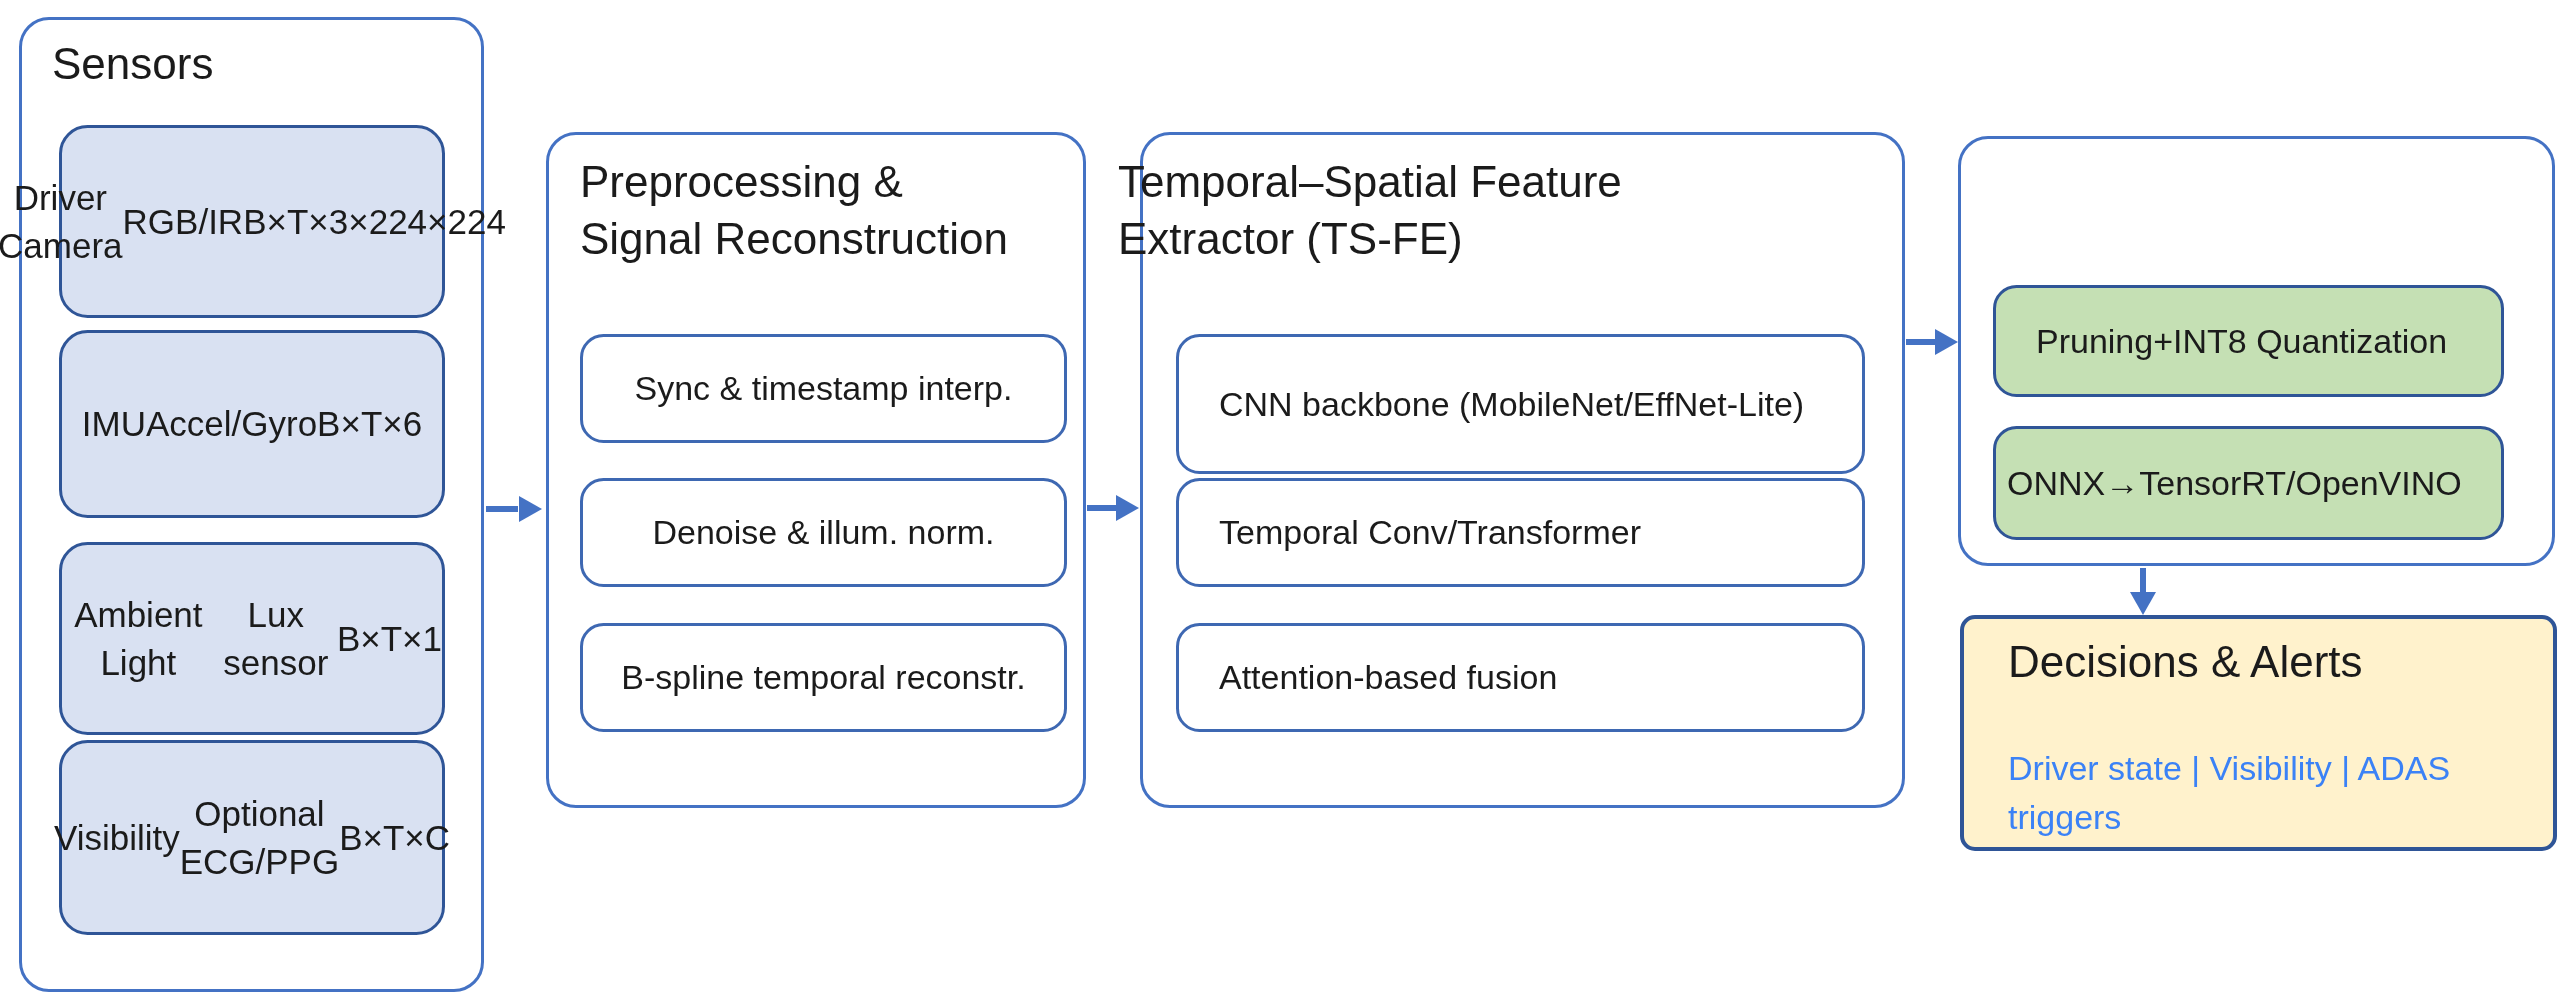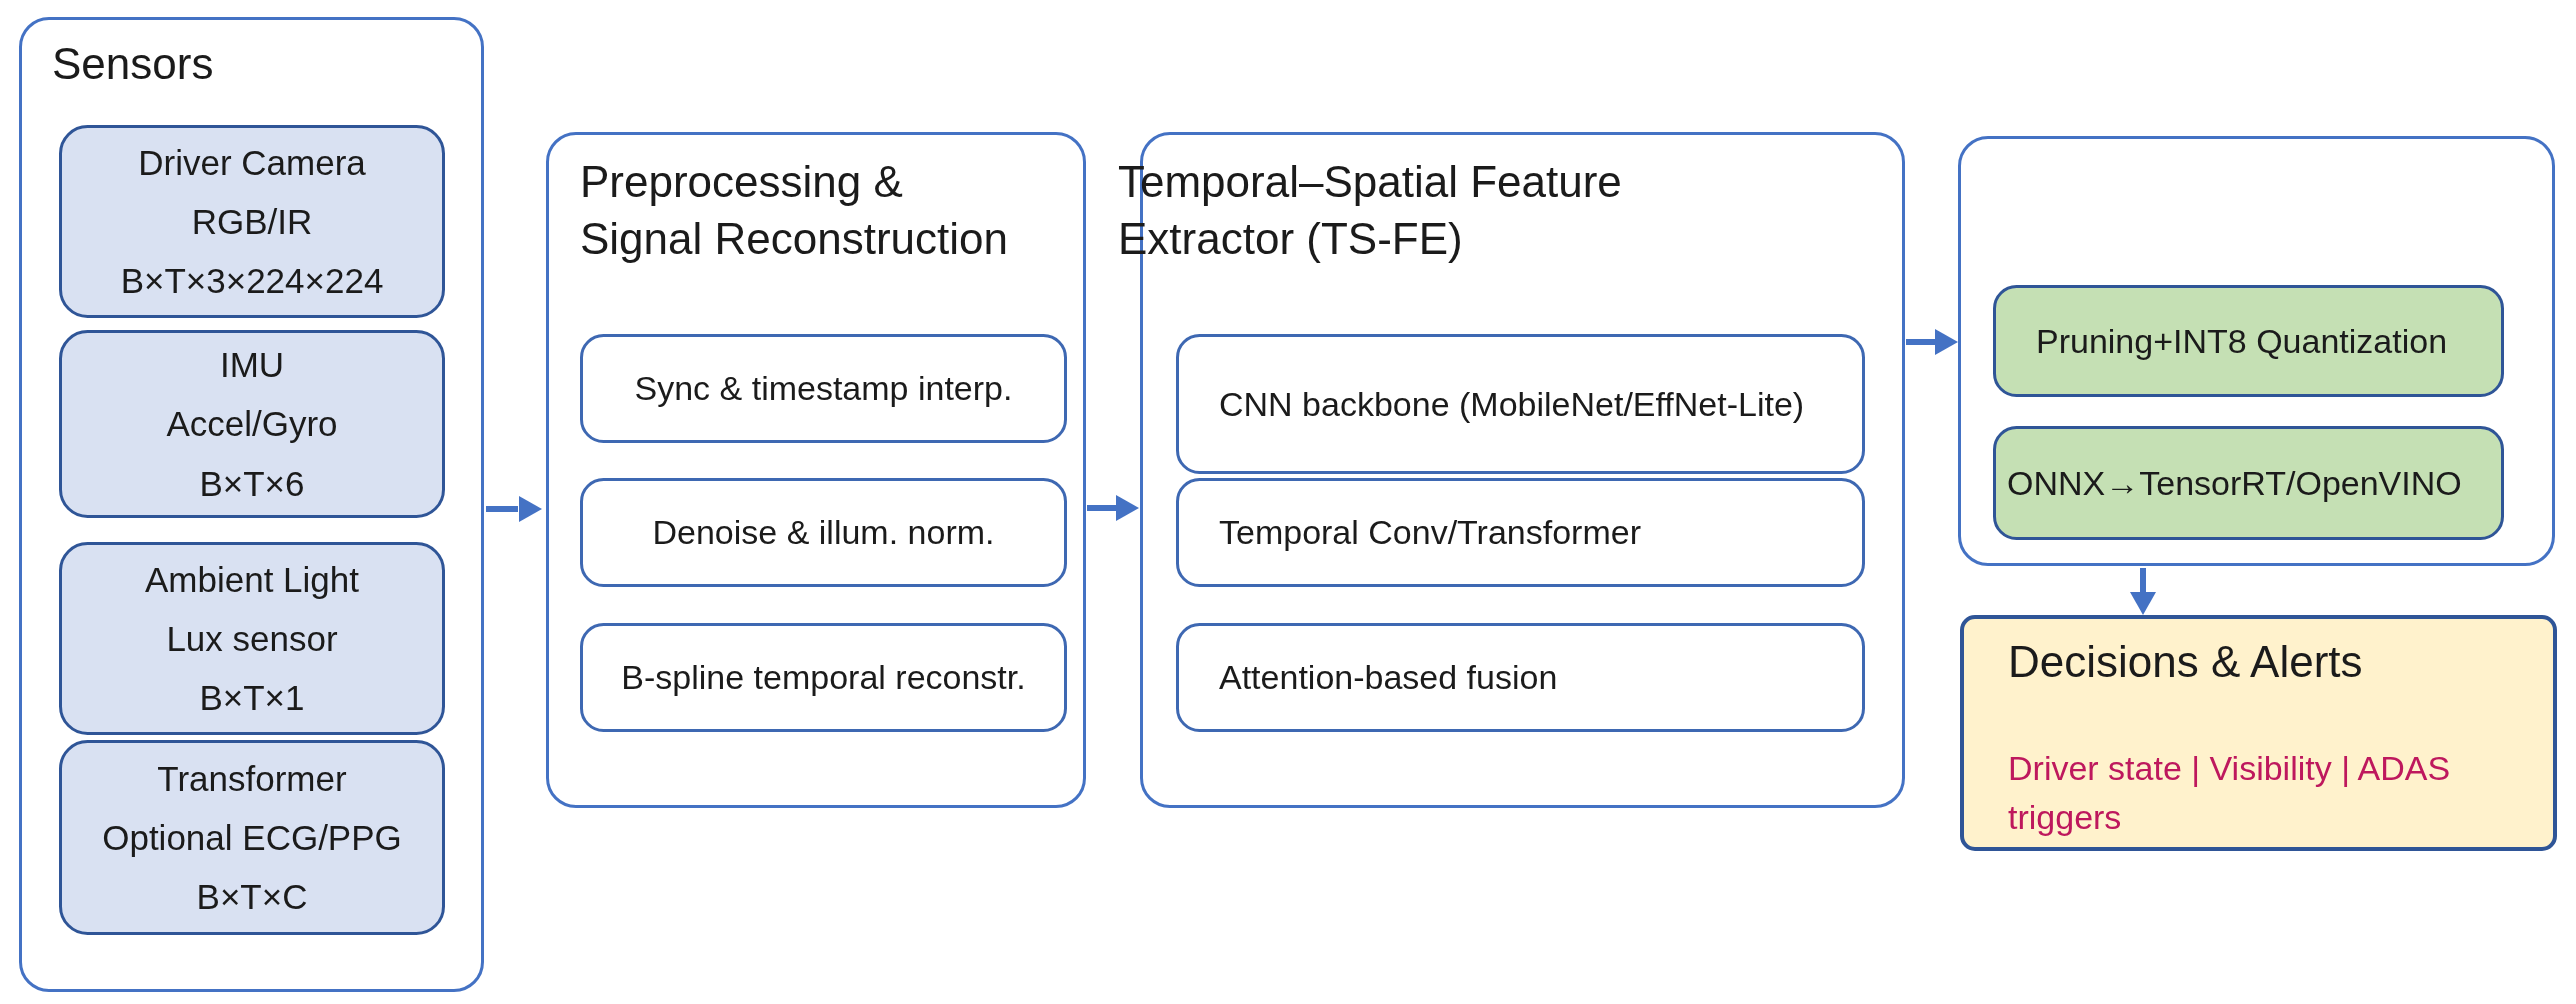"Driver Camera" .sbox { flex-direction: column -> row; gap: 12px -> none }
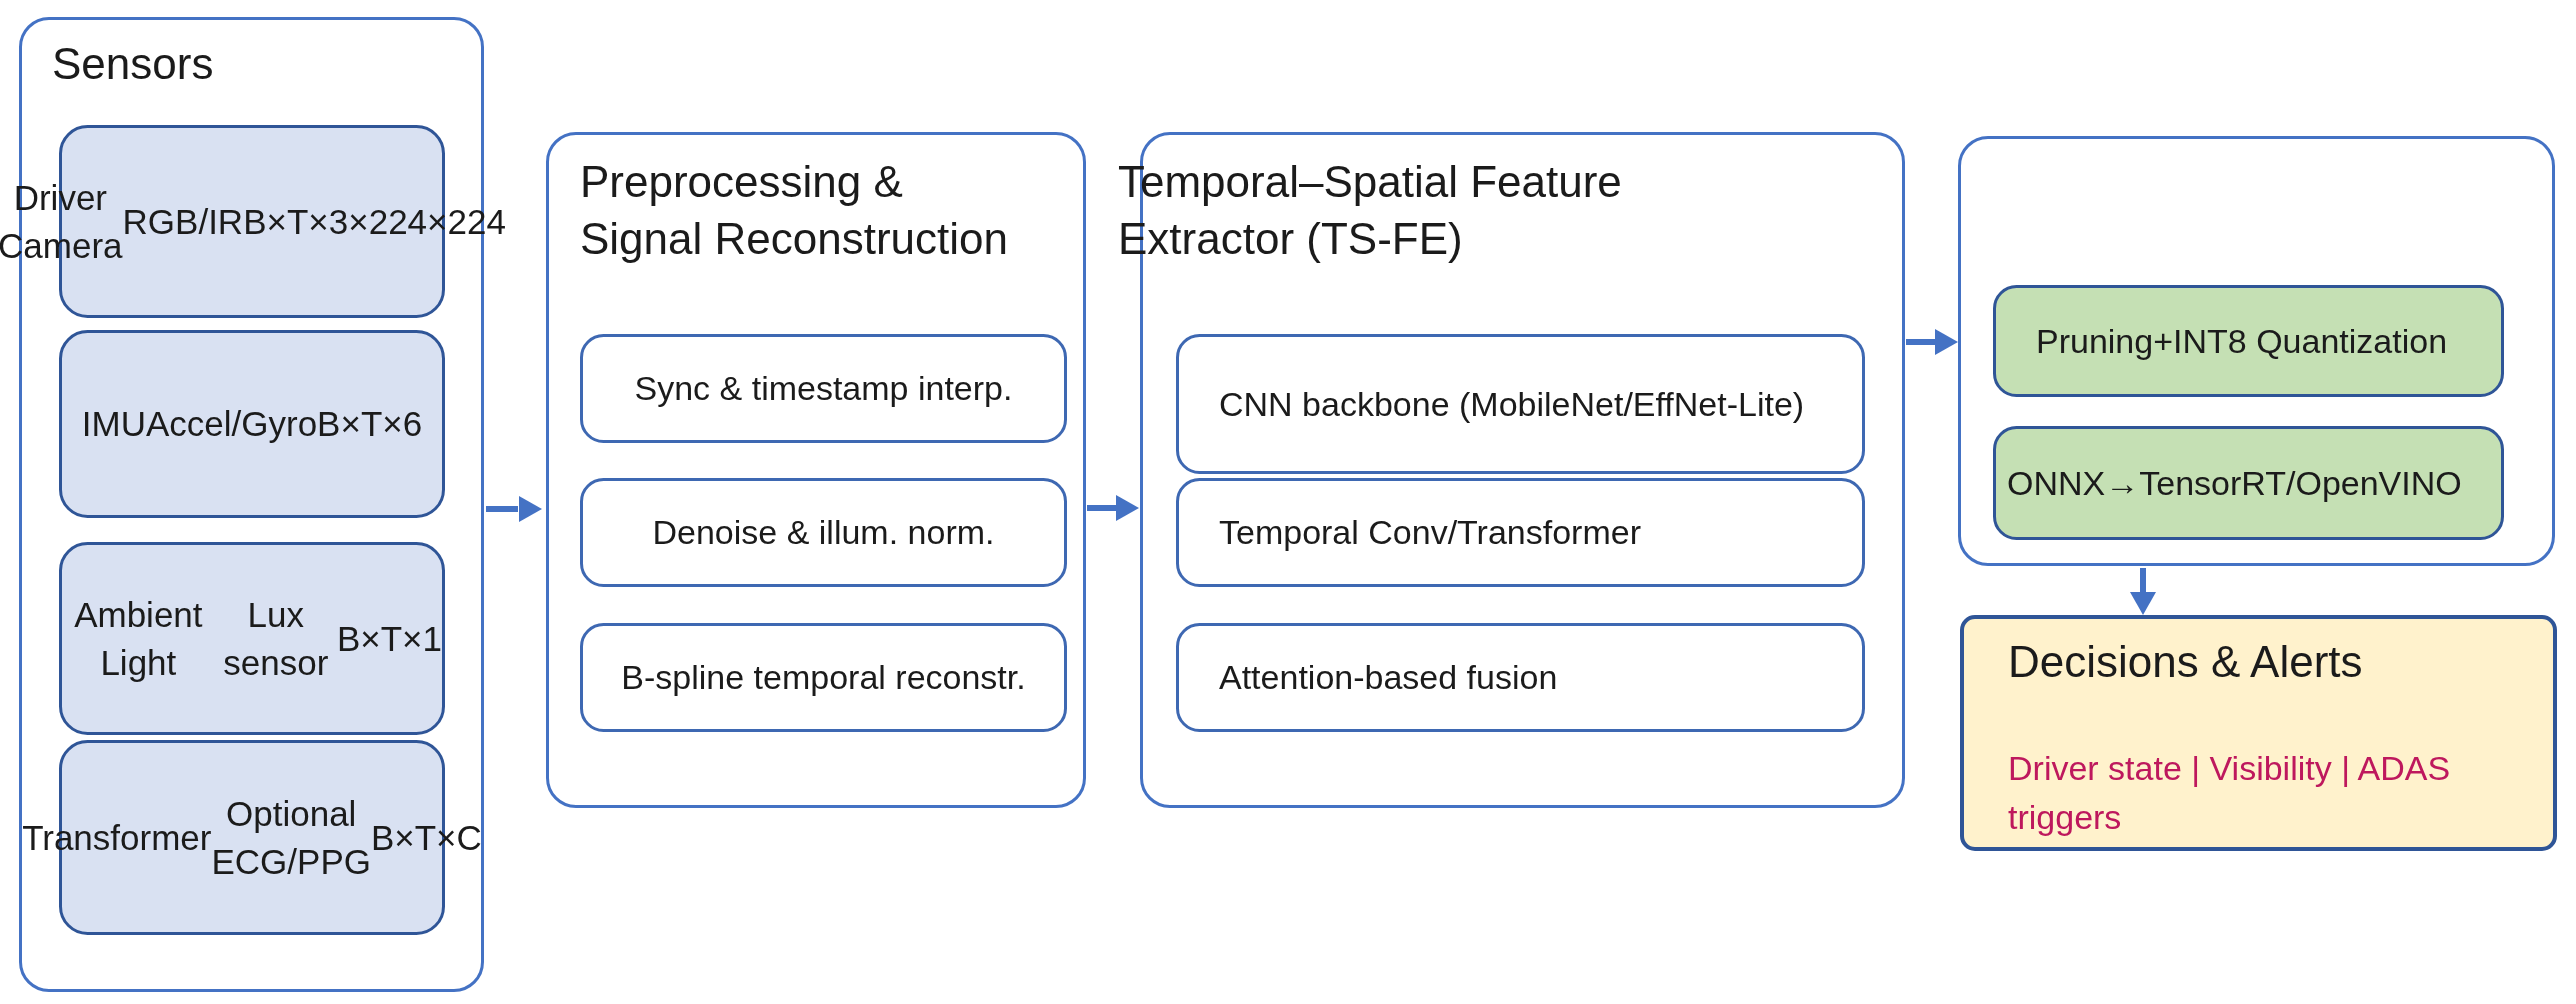"Driver state | Visibility |" .ybox-body { color: #be185d -> #3b82f6 }
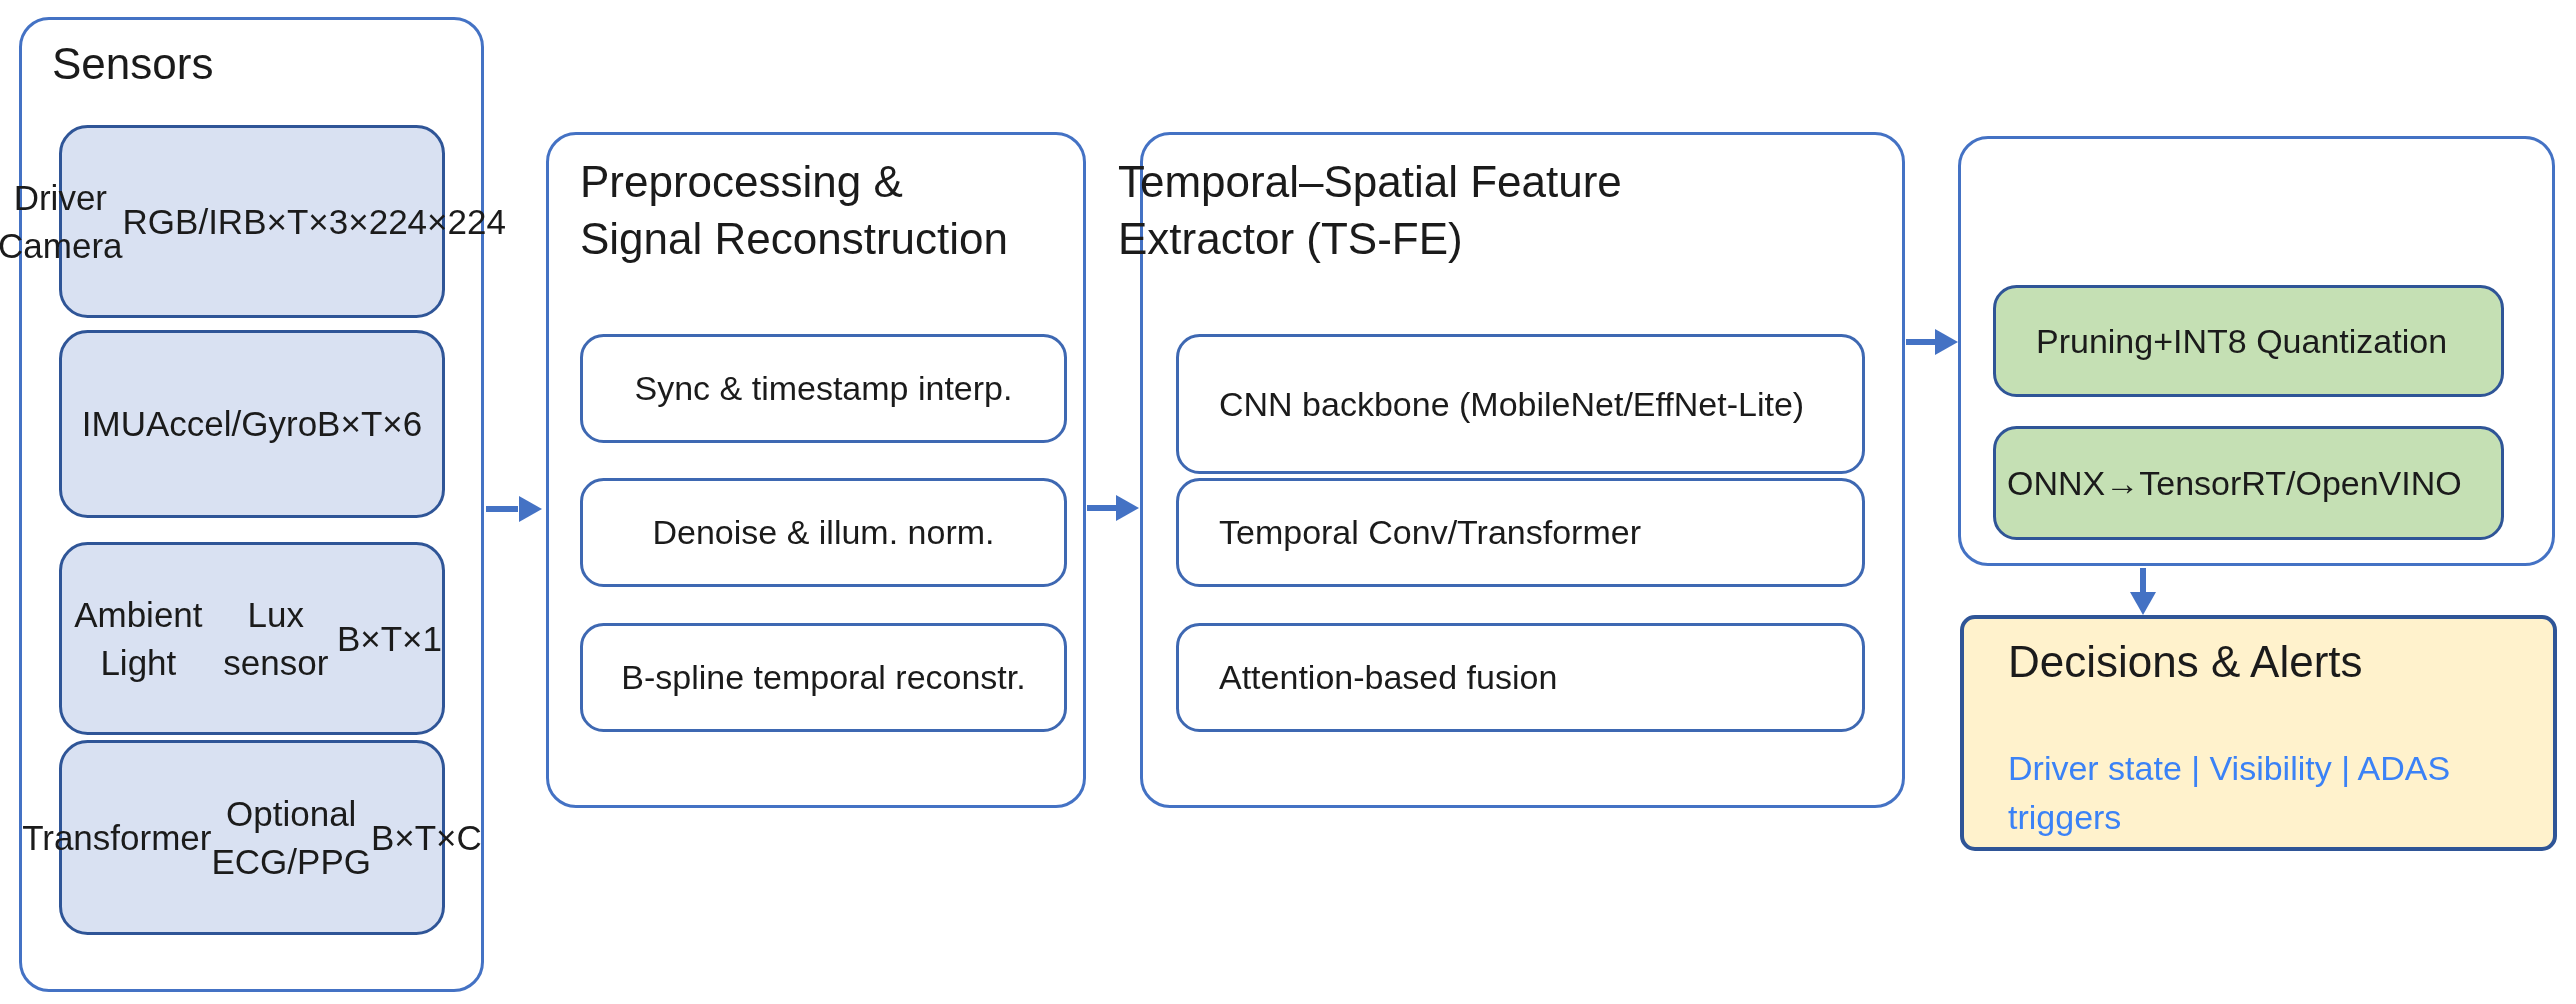"Transformer" div { text: Transformer -> Visibility }
